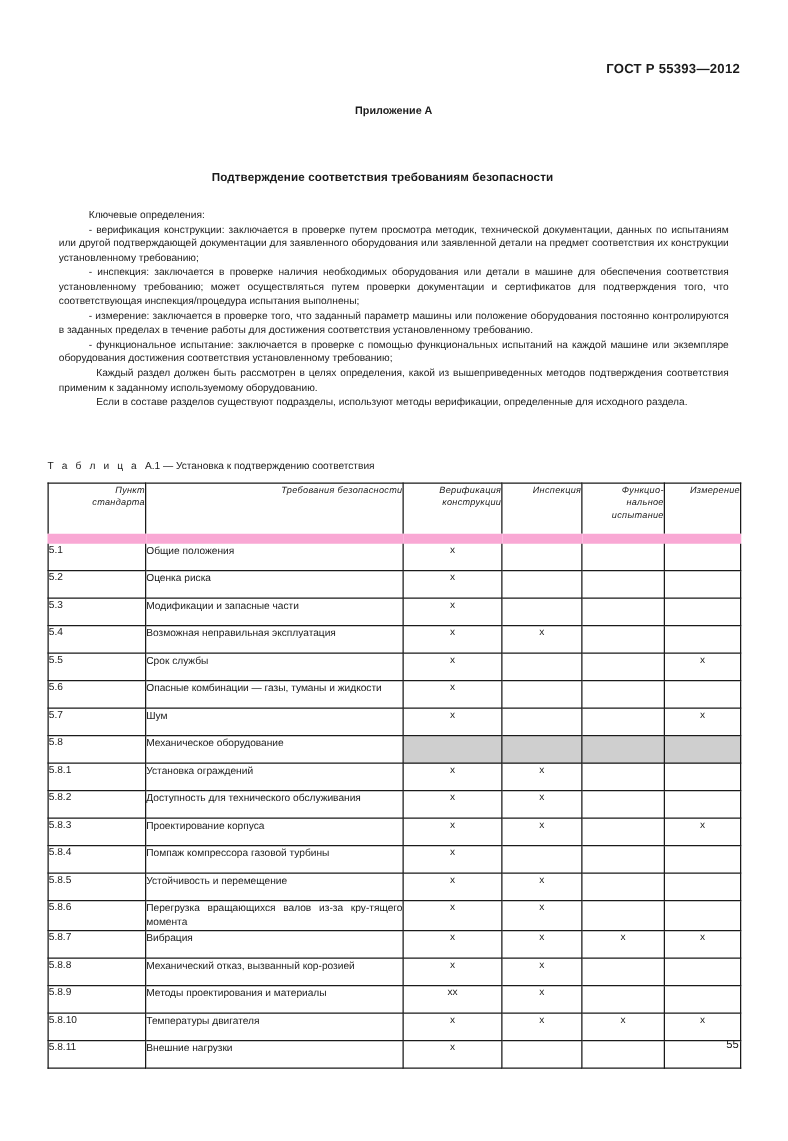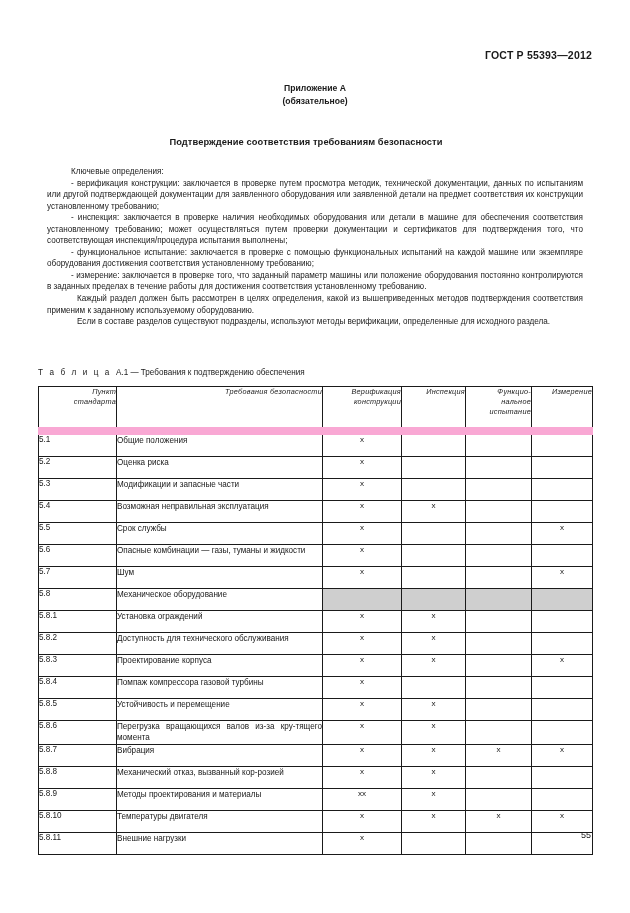"(обязательное)" div { html: <div>(обязательное)</div> -> none }
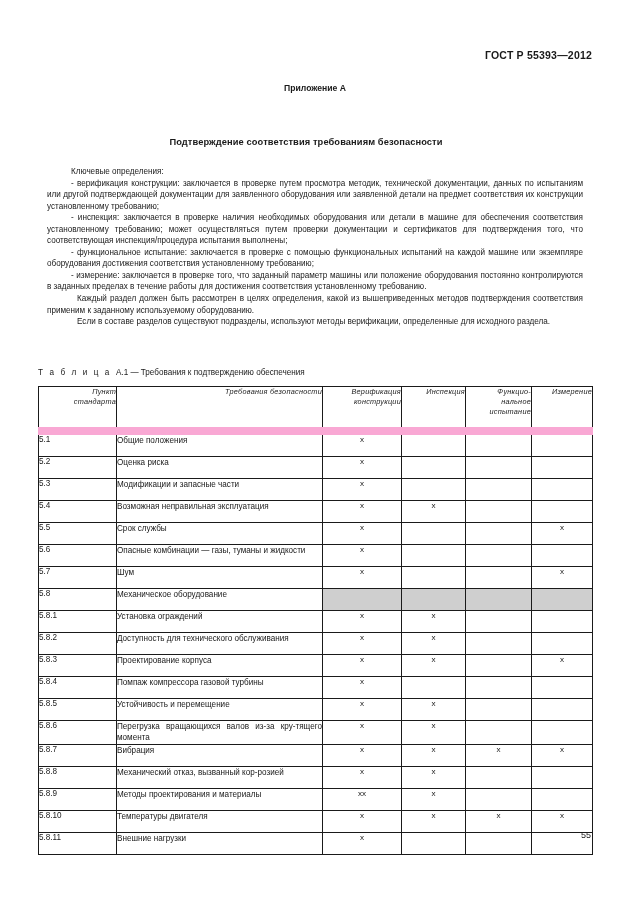"- функциональное испытание: заключается" p { order: before "- измерение: заключается в проверке" -> after "- измерение: заключается в проверке" }
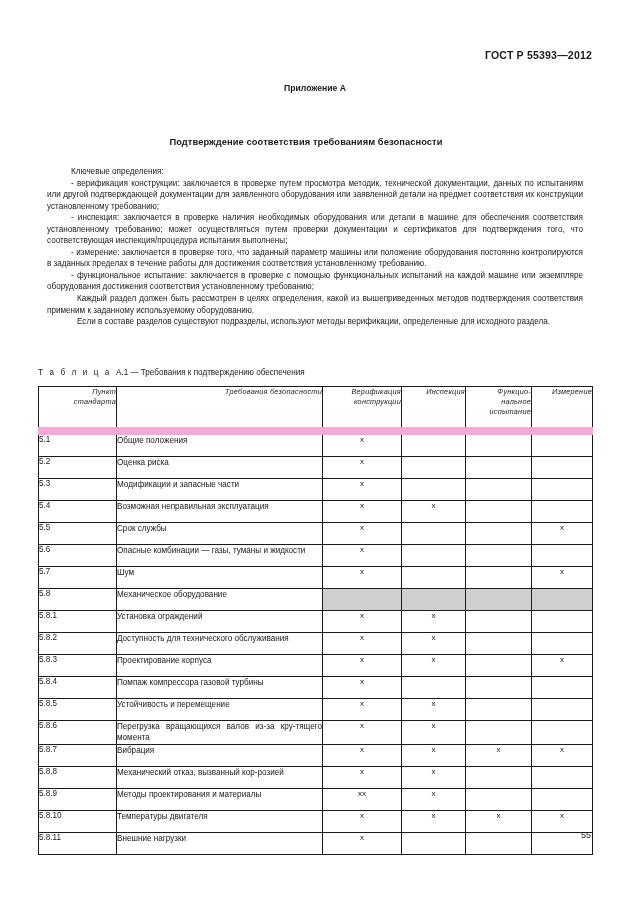"А.1 — Требования к подтверждению" span { text: Требования к подтверждению обеспечения -> Установка к подтверждению соответствия }
